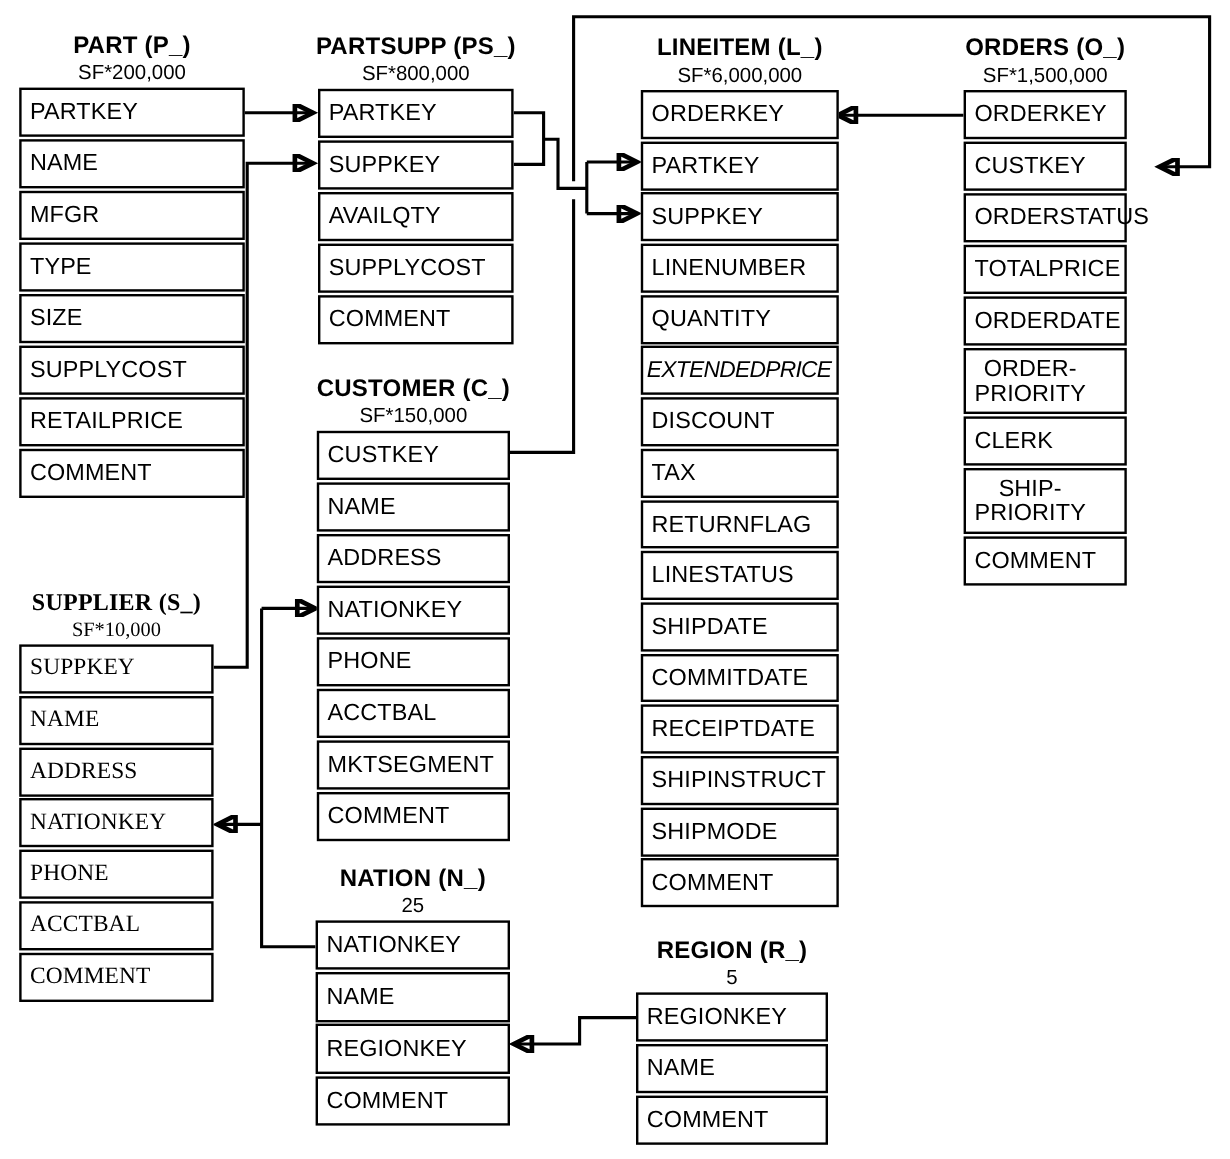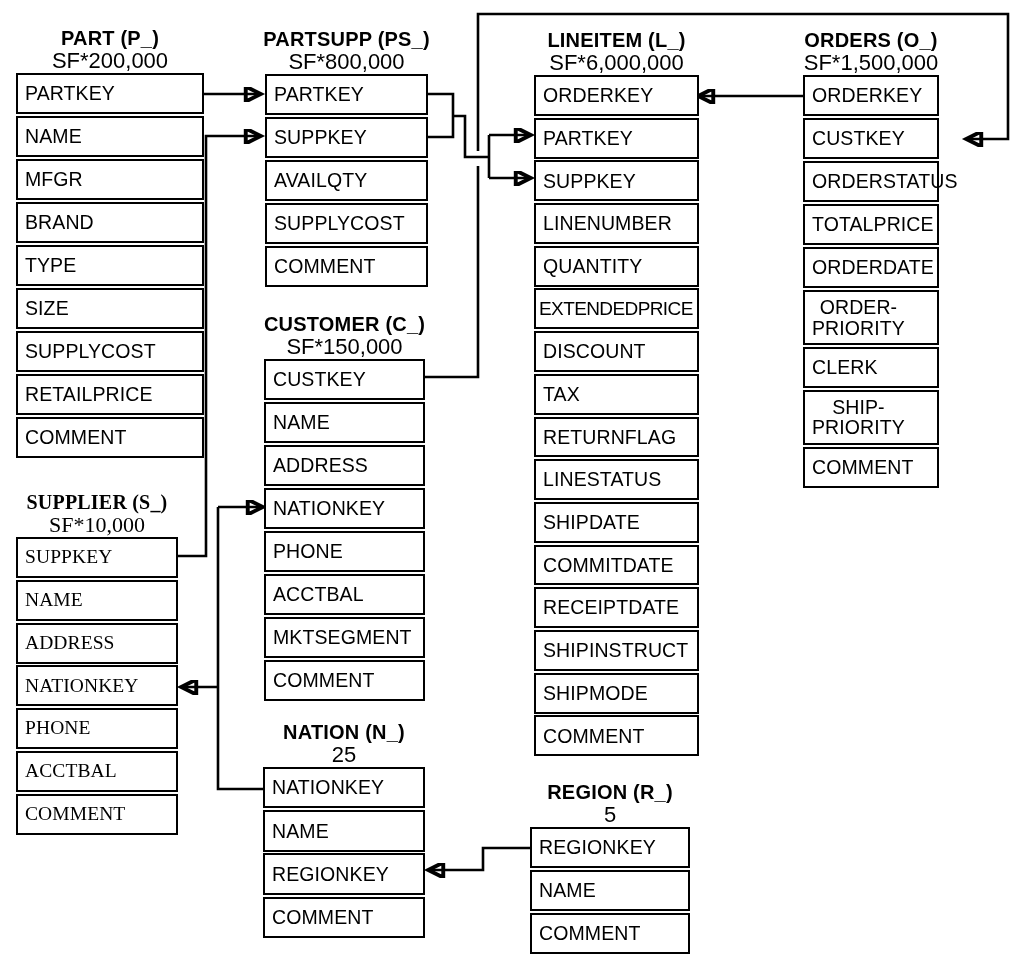"SF*200,000" .sub { font-size: 22px -> 17px }
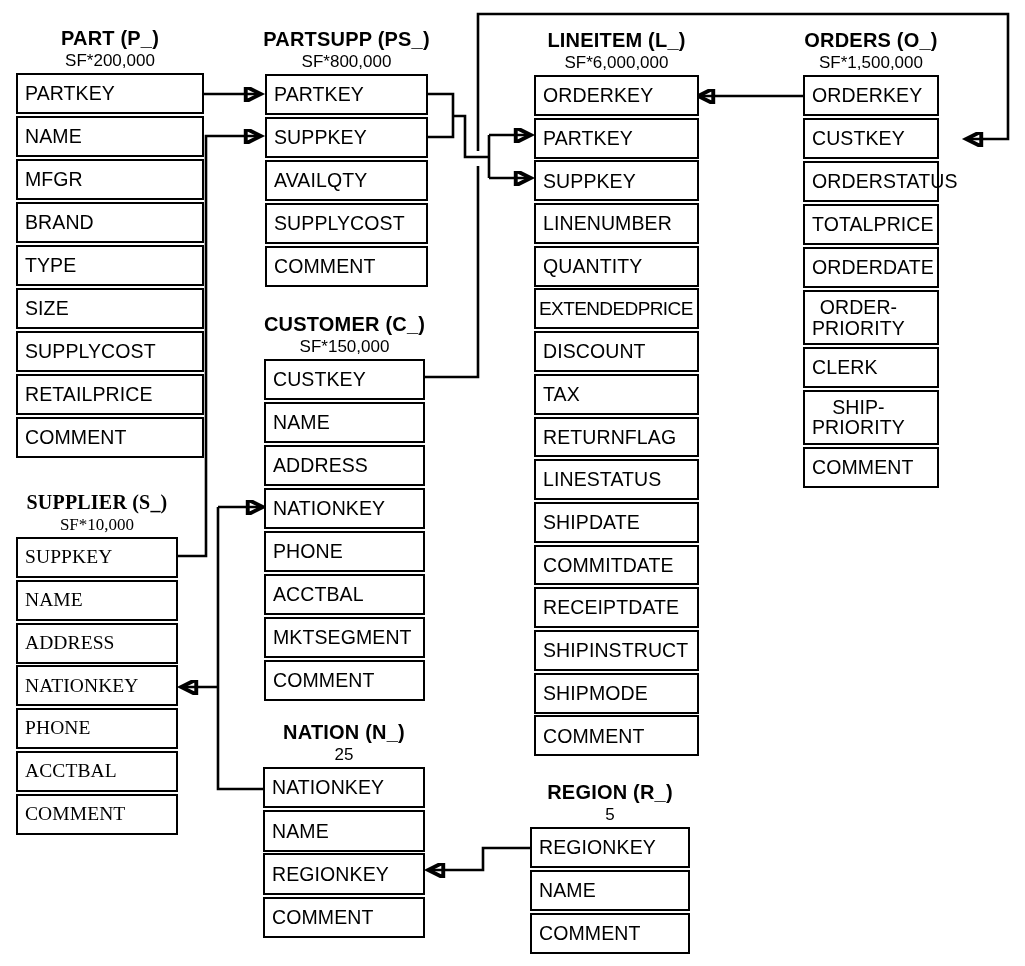"BRAND" div.row { html: <div> <span>BRAND</span> </div> -> none }
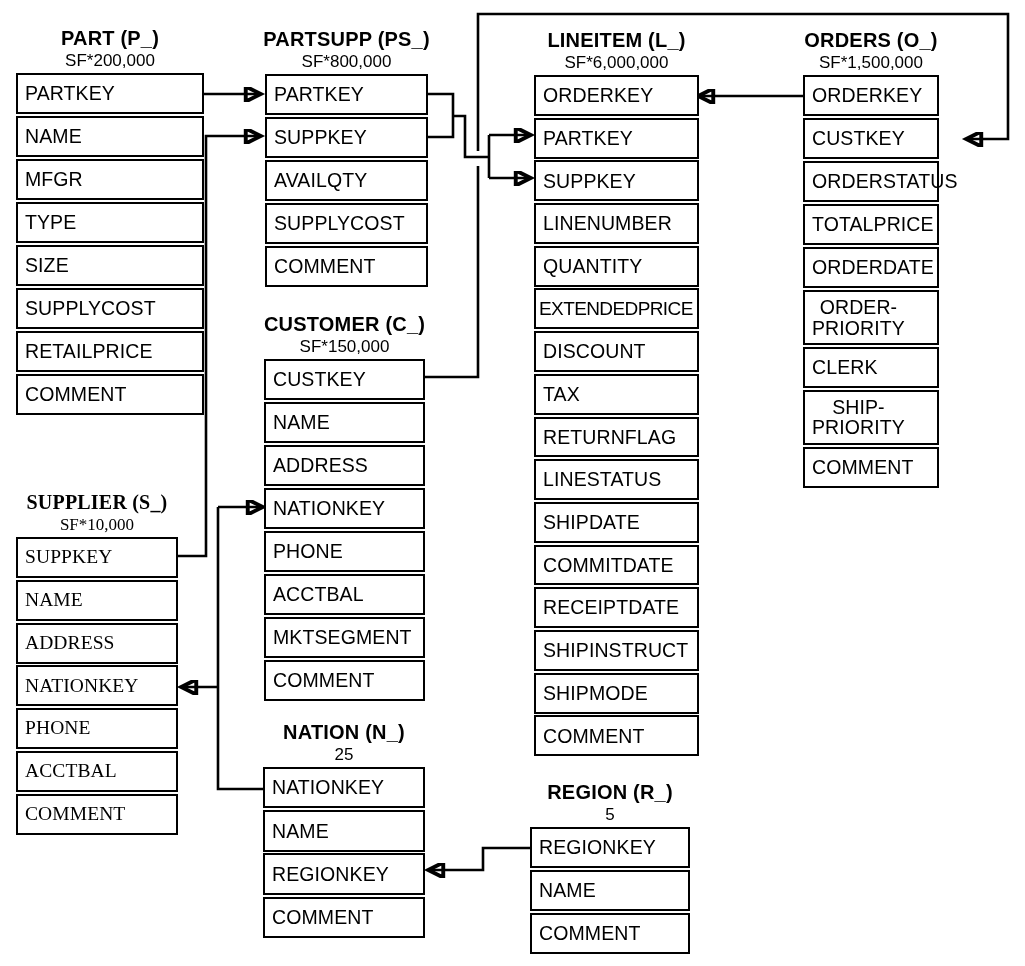"EXTENDEDPRICE" .row.tight .lbl { font-style: none -> italic }
